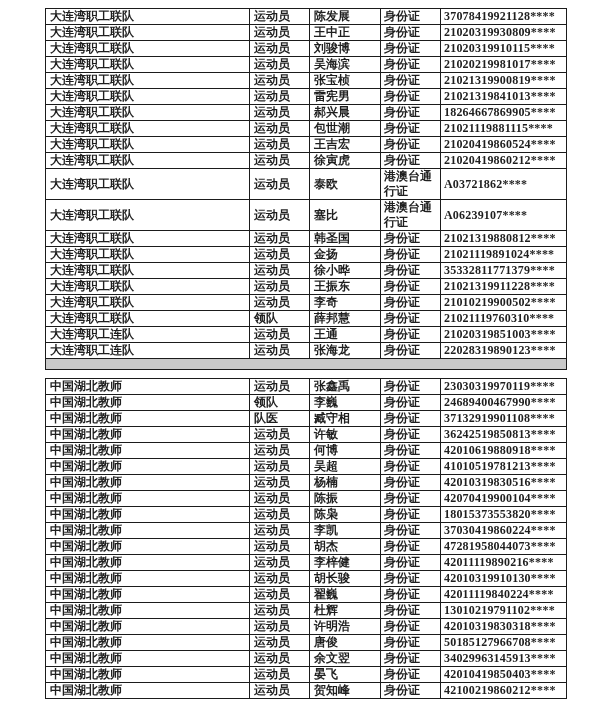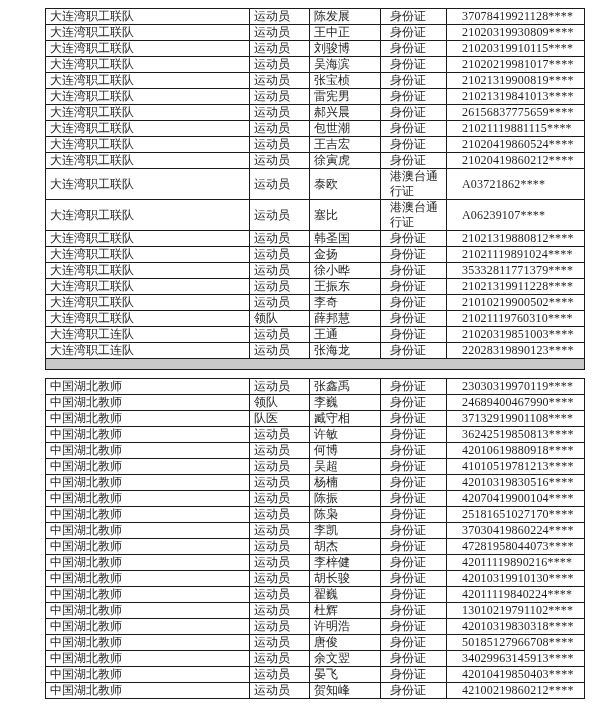"大连湾职工联队" .page { font-weight: none -> bold }
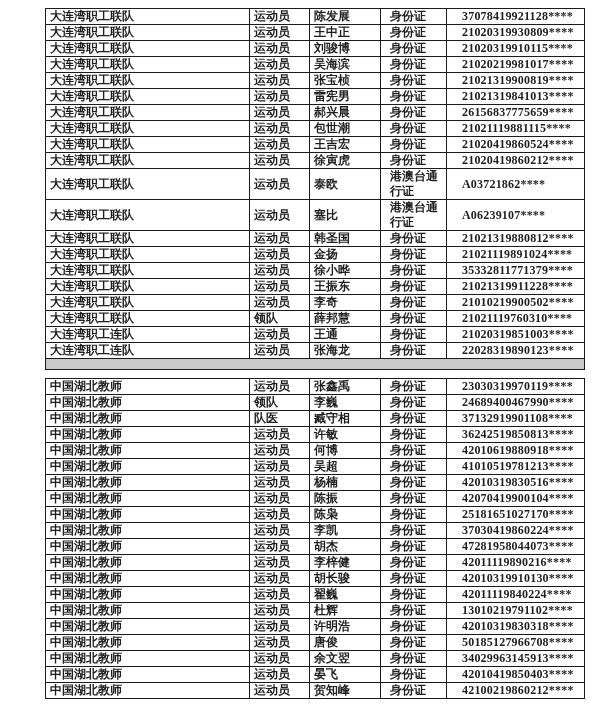"身份证" table.roster td.c3 { padding-left: 9px -> 3px }
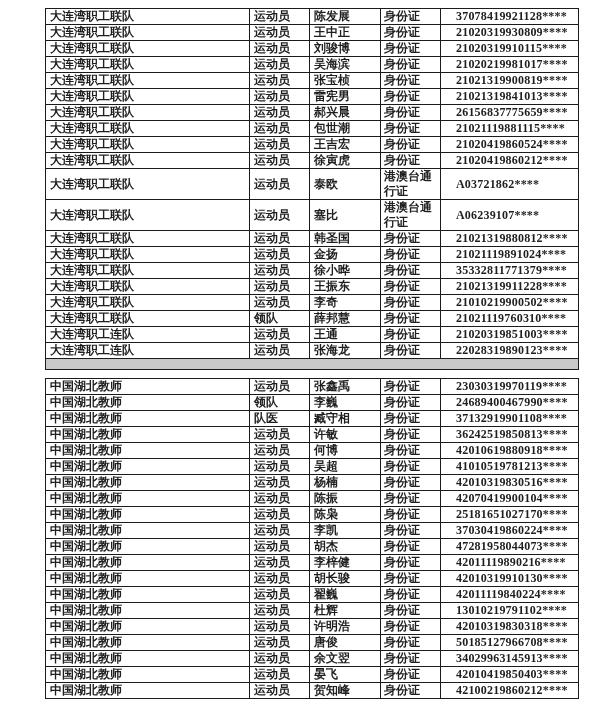"37078419921128****" table.roster td.c4 { padding-left: 15px -> 3px }
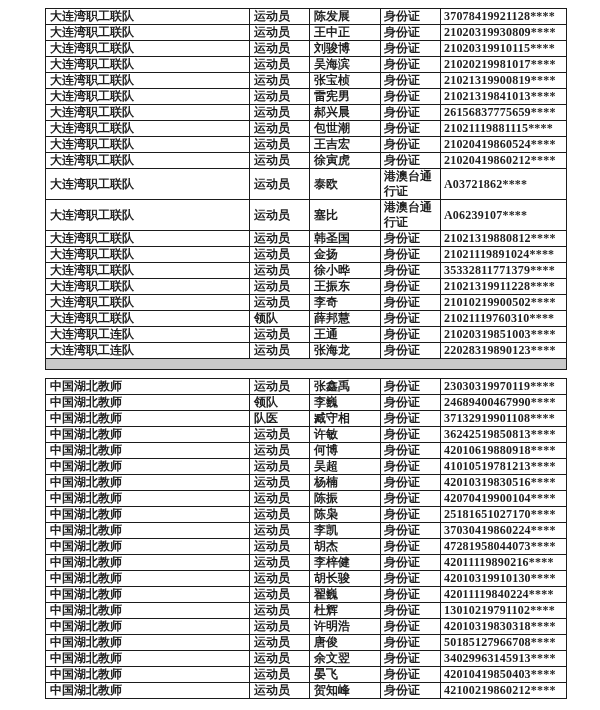"26156837775659****" td.c4 { text: 26156837775659 -> 18264667869905 }
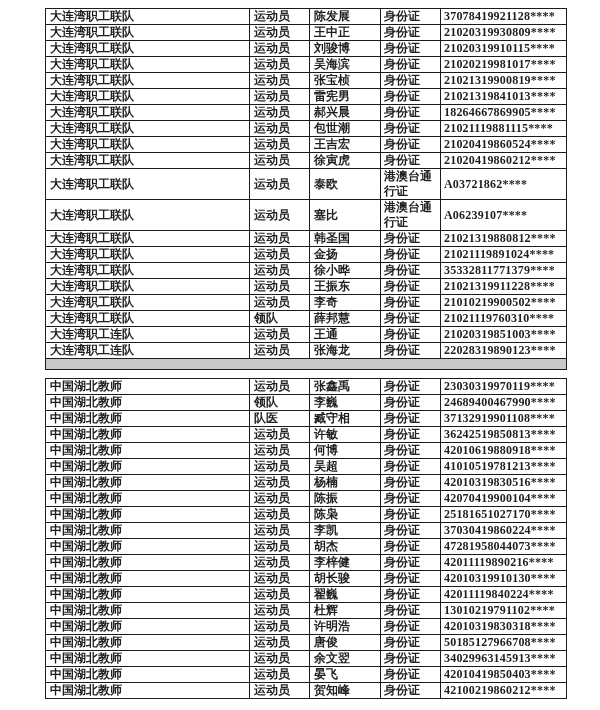"25181651027170****" td.c4 { text: 25181651027170 -> 18015373553820 }
